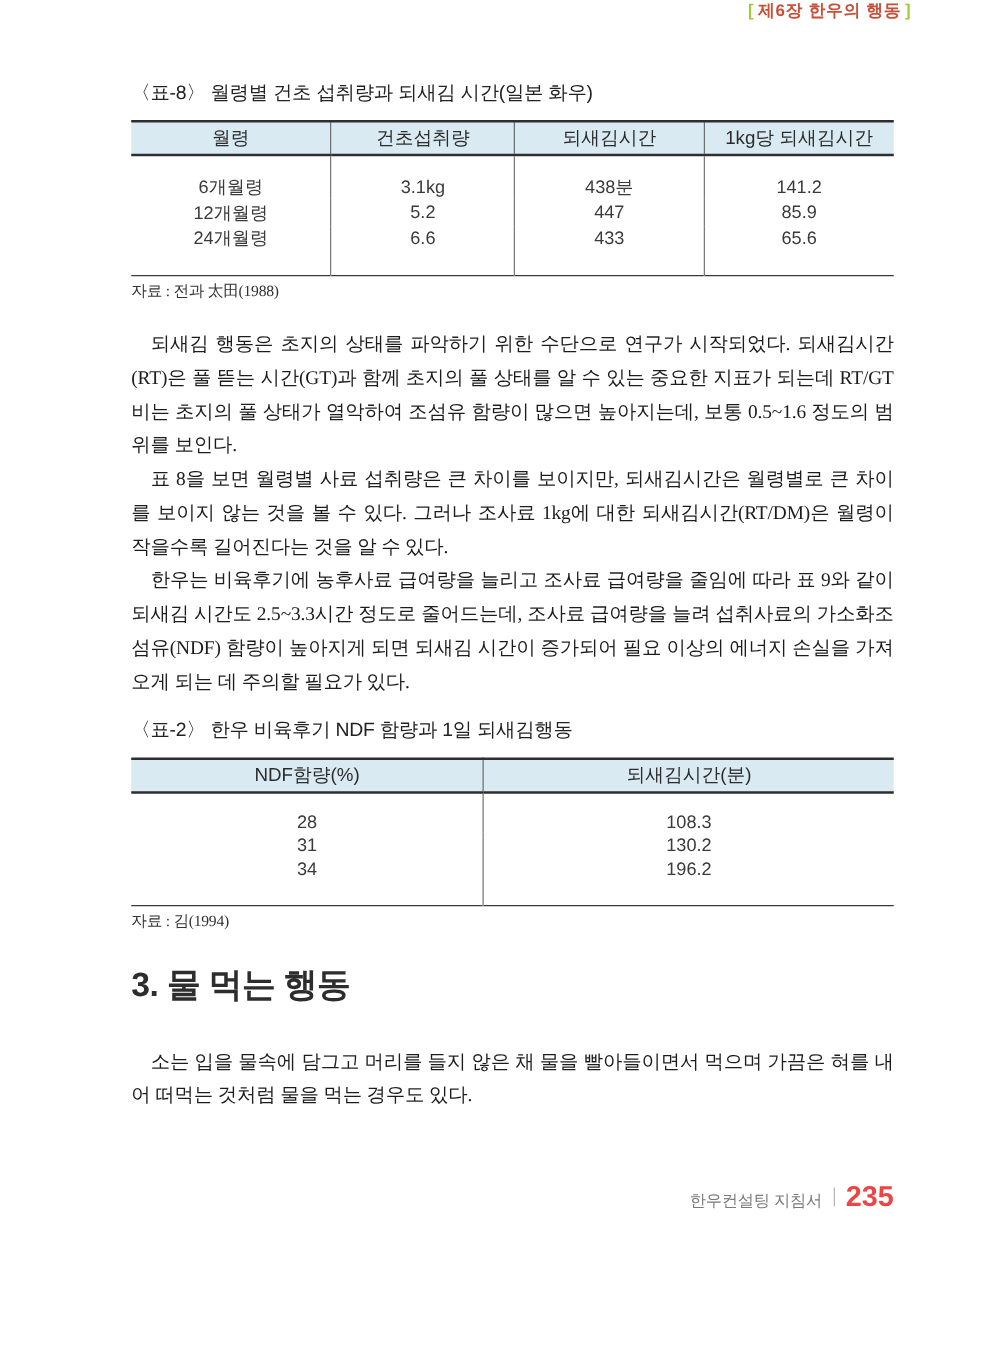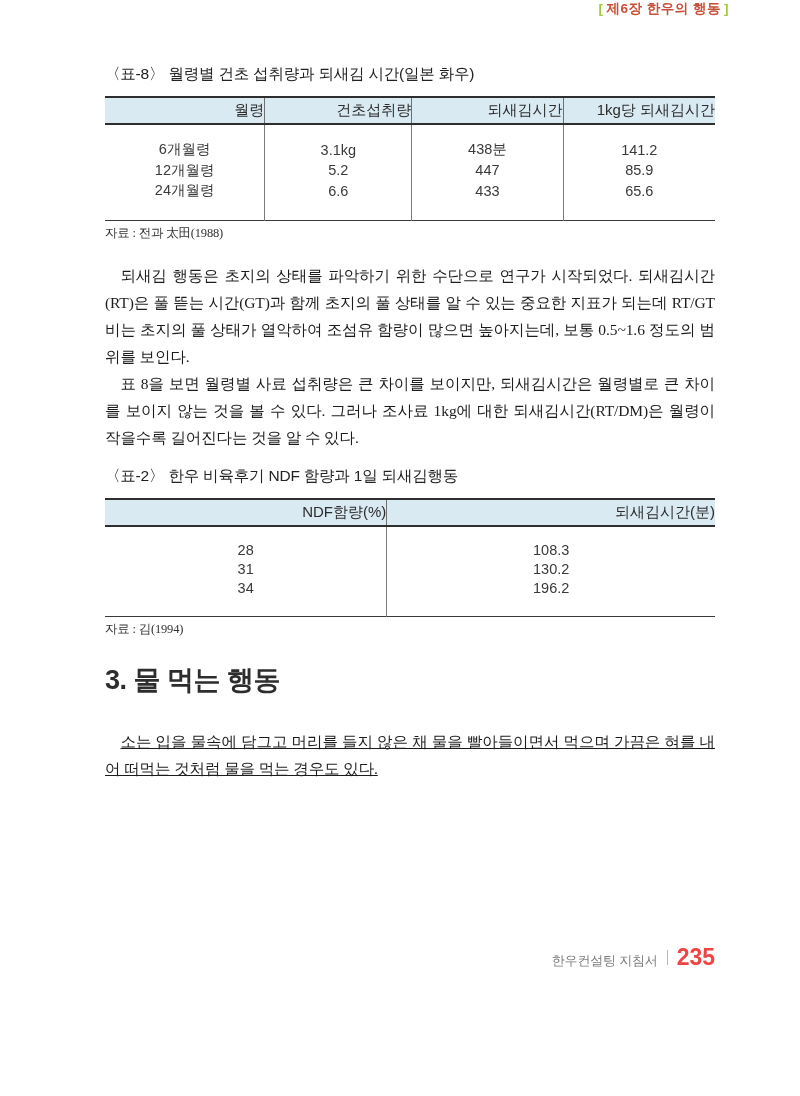"월령" table.data-table thead th { text-align: right -> center }
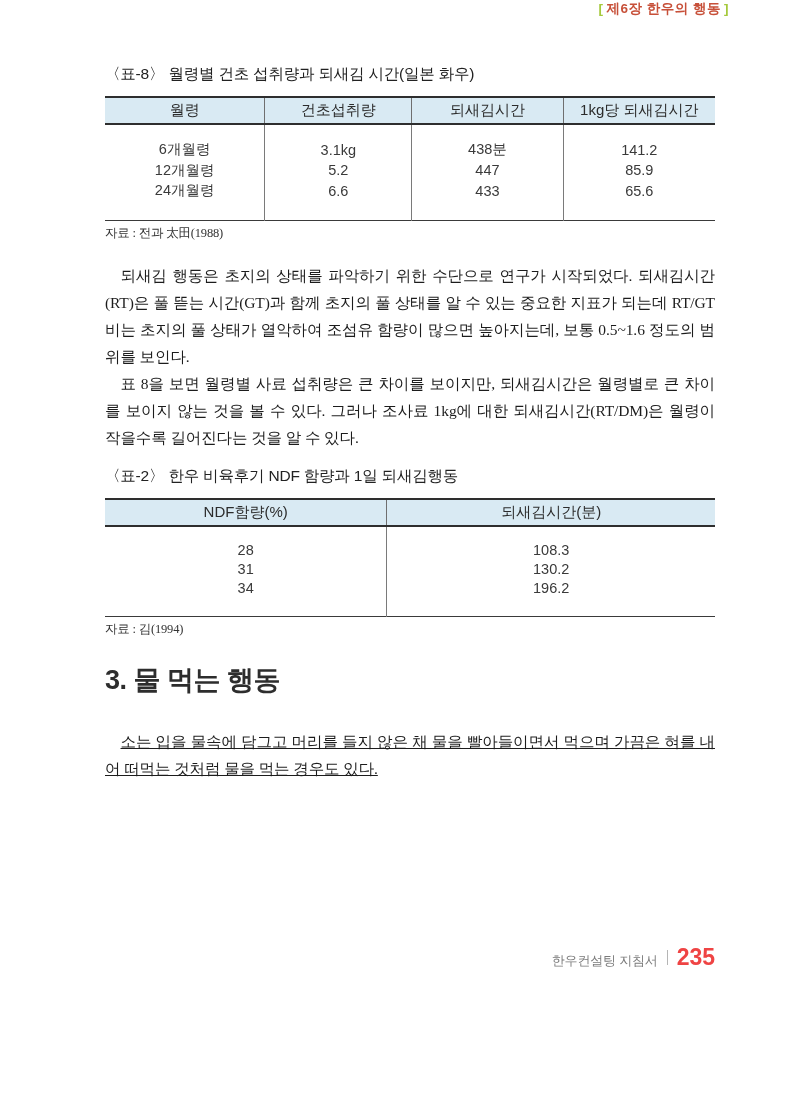"한우는 비육후기에 농후사료 급여량을 늘리고" p.para { html: none -> <p>한우는 비육후기에 농후사료 급여량을 늘리고 조사료 급여량을 줄임에 따라 표 9와 같이 되새김 시간도 2.5~3.3시간 정도로 줄어드는데, 조사료 급여량을 늘려 섭취사료의 가소화조섬유(NDF) 함량이 높아지게 되면 되새김 시간이 증가되어 필요 이상의 에너지 손실을 가져오게 되는 데 주의할 필요가 있다.</p> }
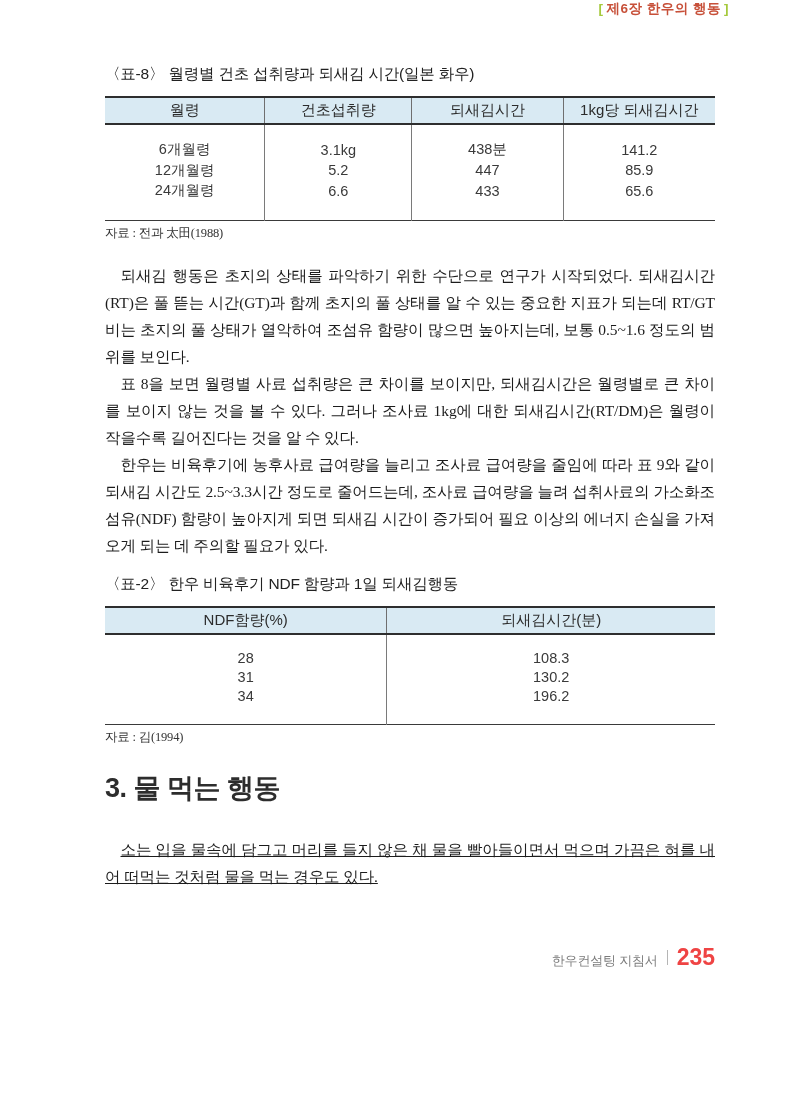"소는 입을 물속에 담그고 머리를" .section-para { text-decoration: underline -> none }
